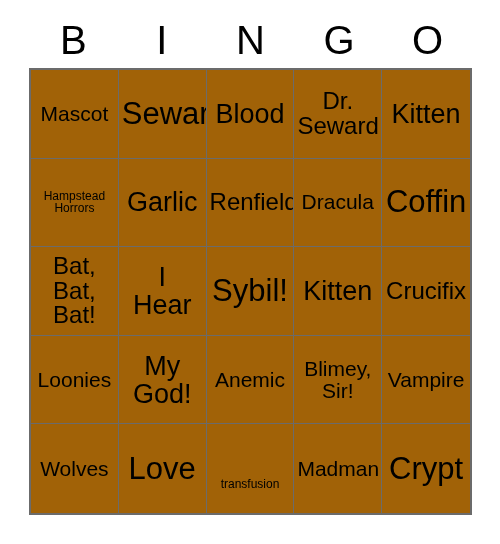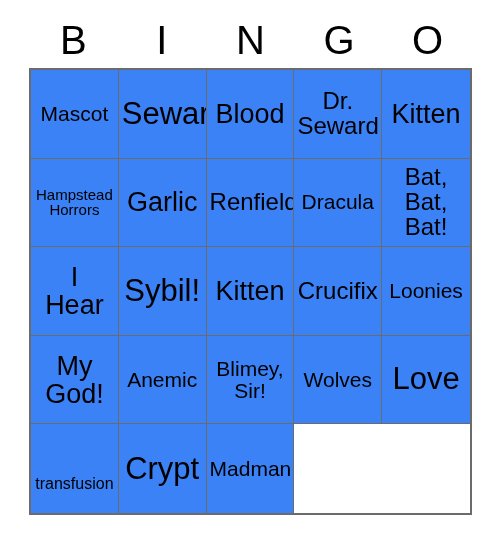"Mascot" .bingo-cell { background: #3b82f6 -> #a16207 }
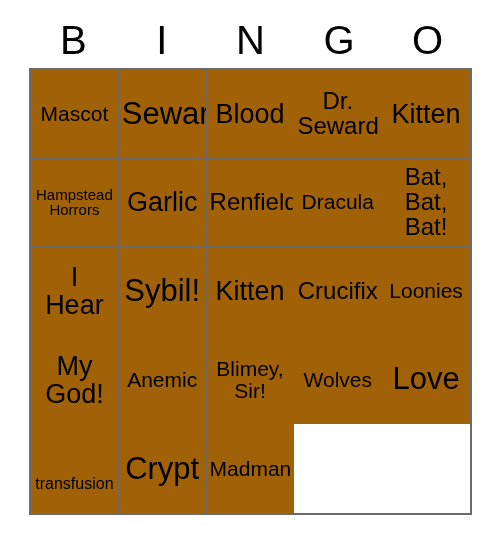"Hampstead" .sz-xs { font-size: 15px -> 12px }
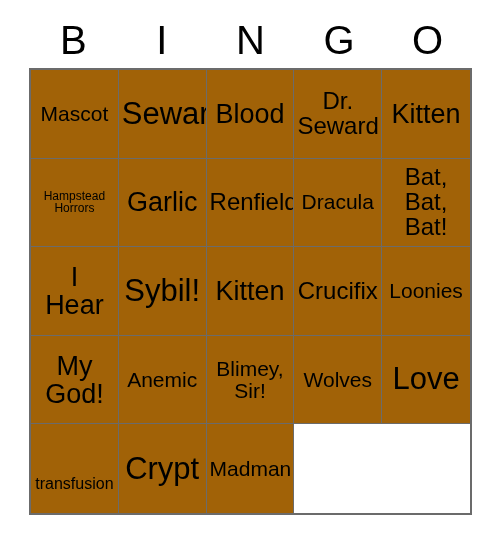"Coffin" div.bingo-cell { html: none -> <div> <span>Coffin</span> </div> }
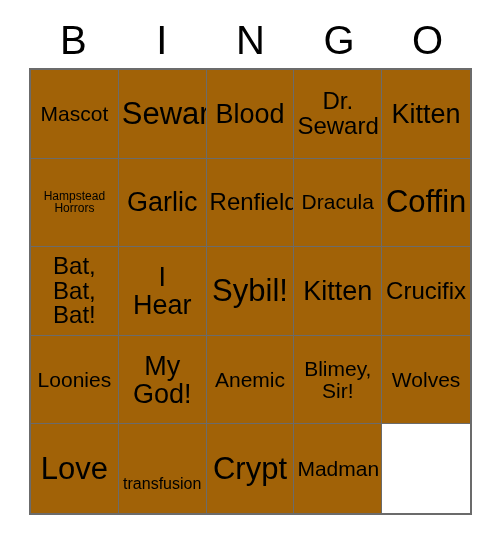"Vampire" div.bingo-cell { html: none -> <div> <span>Vampire</span> </div> }
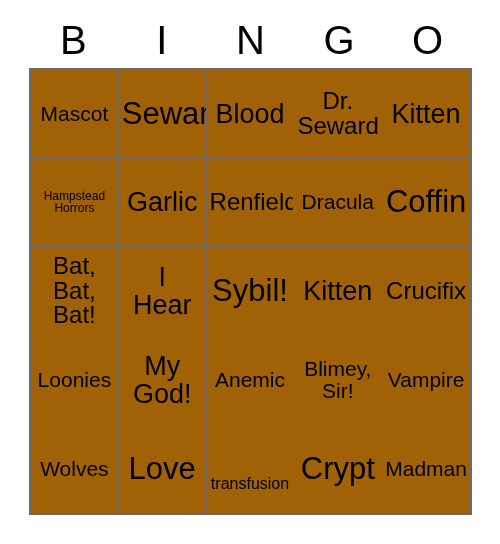"transfusion" .sz-xxs { font-size: 16px -> 12px }
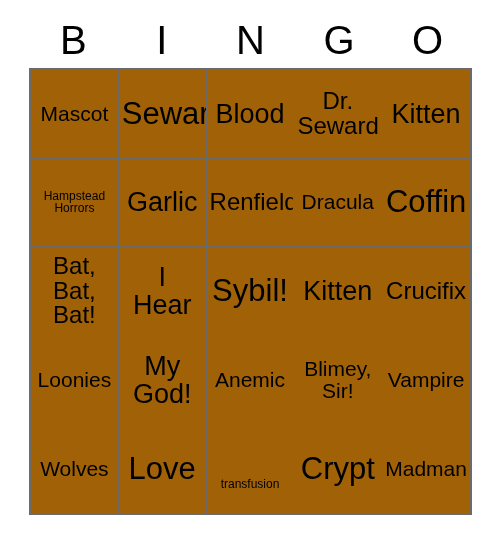"Crypt" div.bingo-cell { order: before "Madman" -> after "Madman" }
